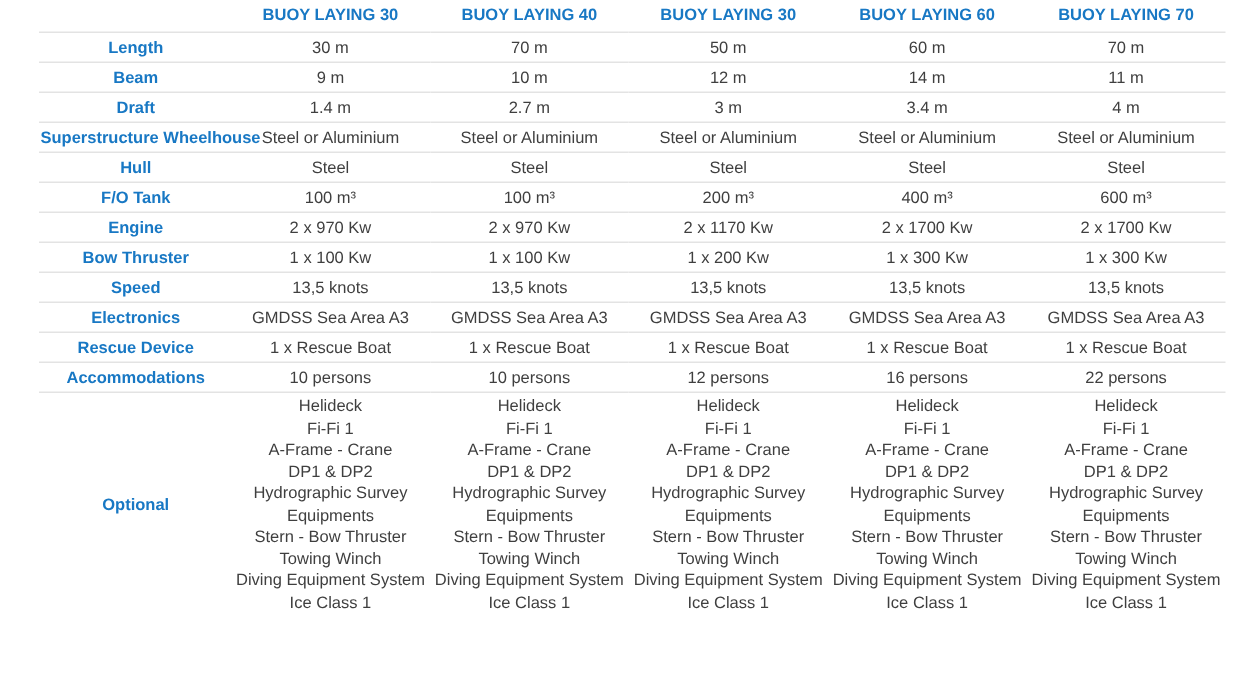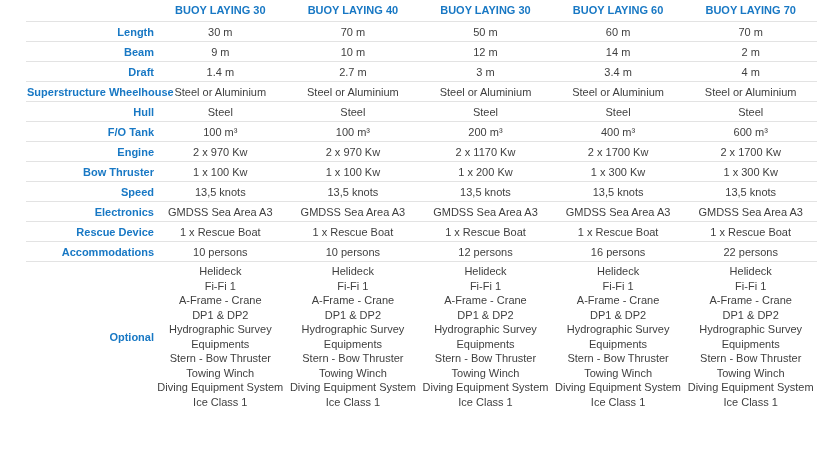"Length" tbody th.row-label { text-align: right -> center }
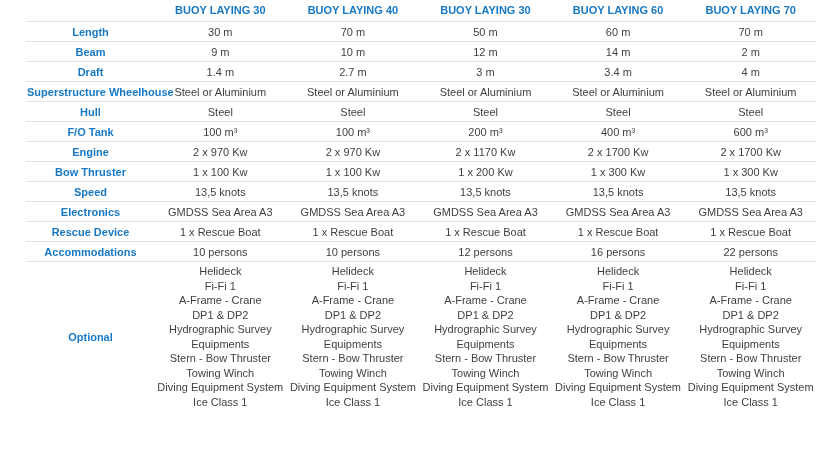"2 m" td.spec-value { text: 2 -> 11 }
